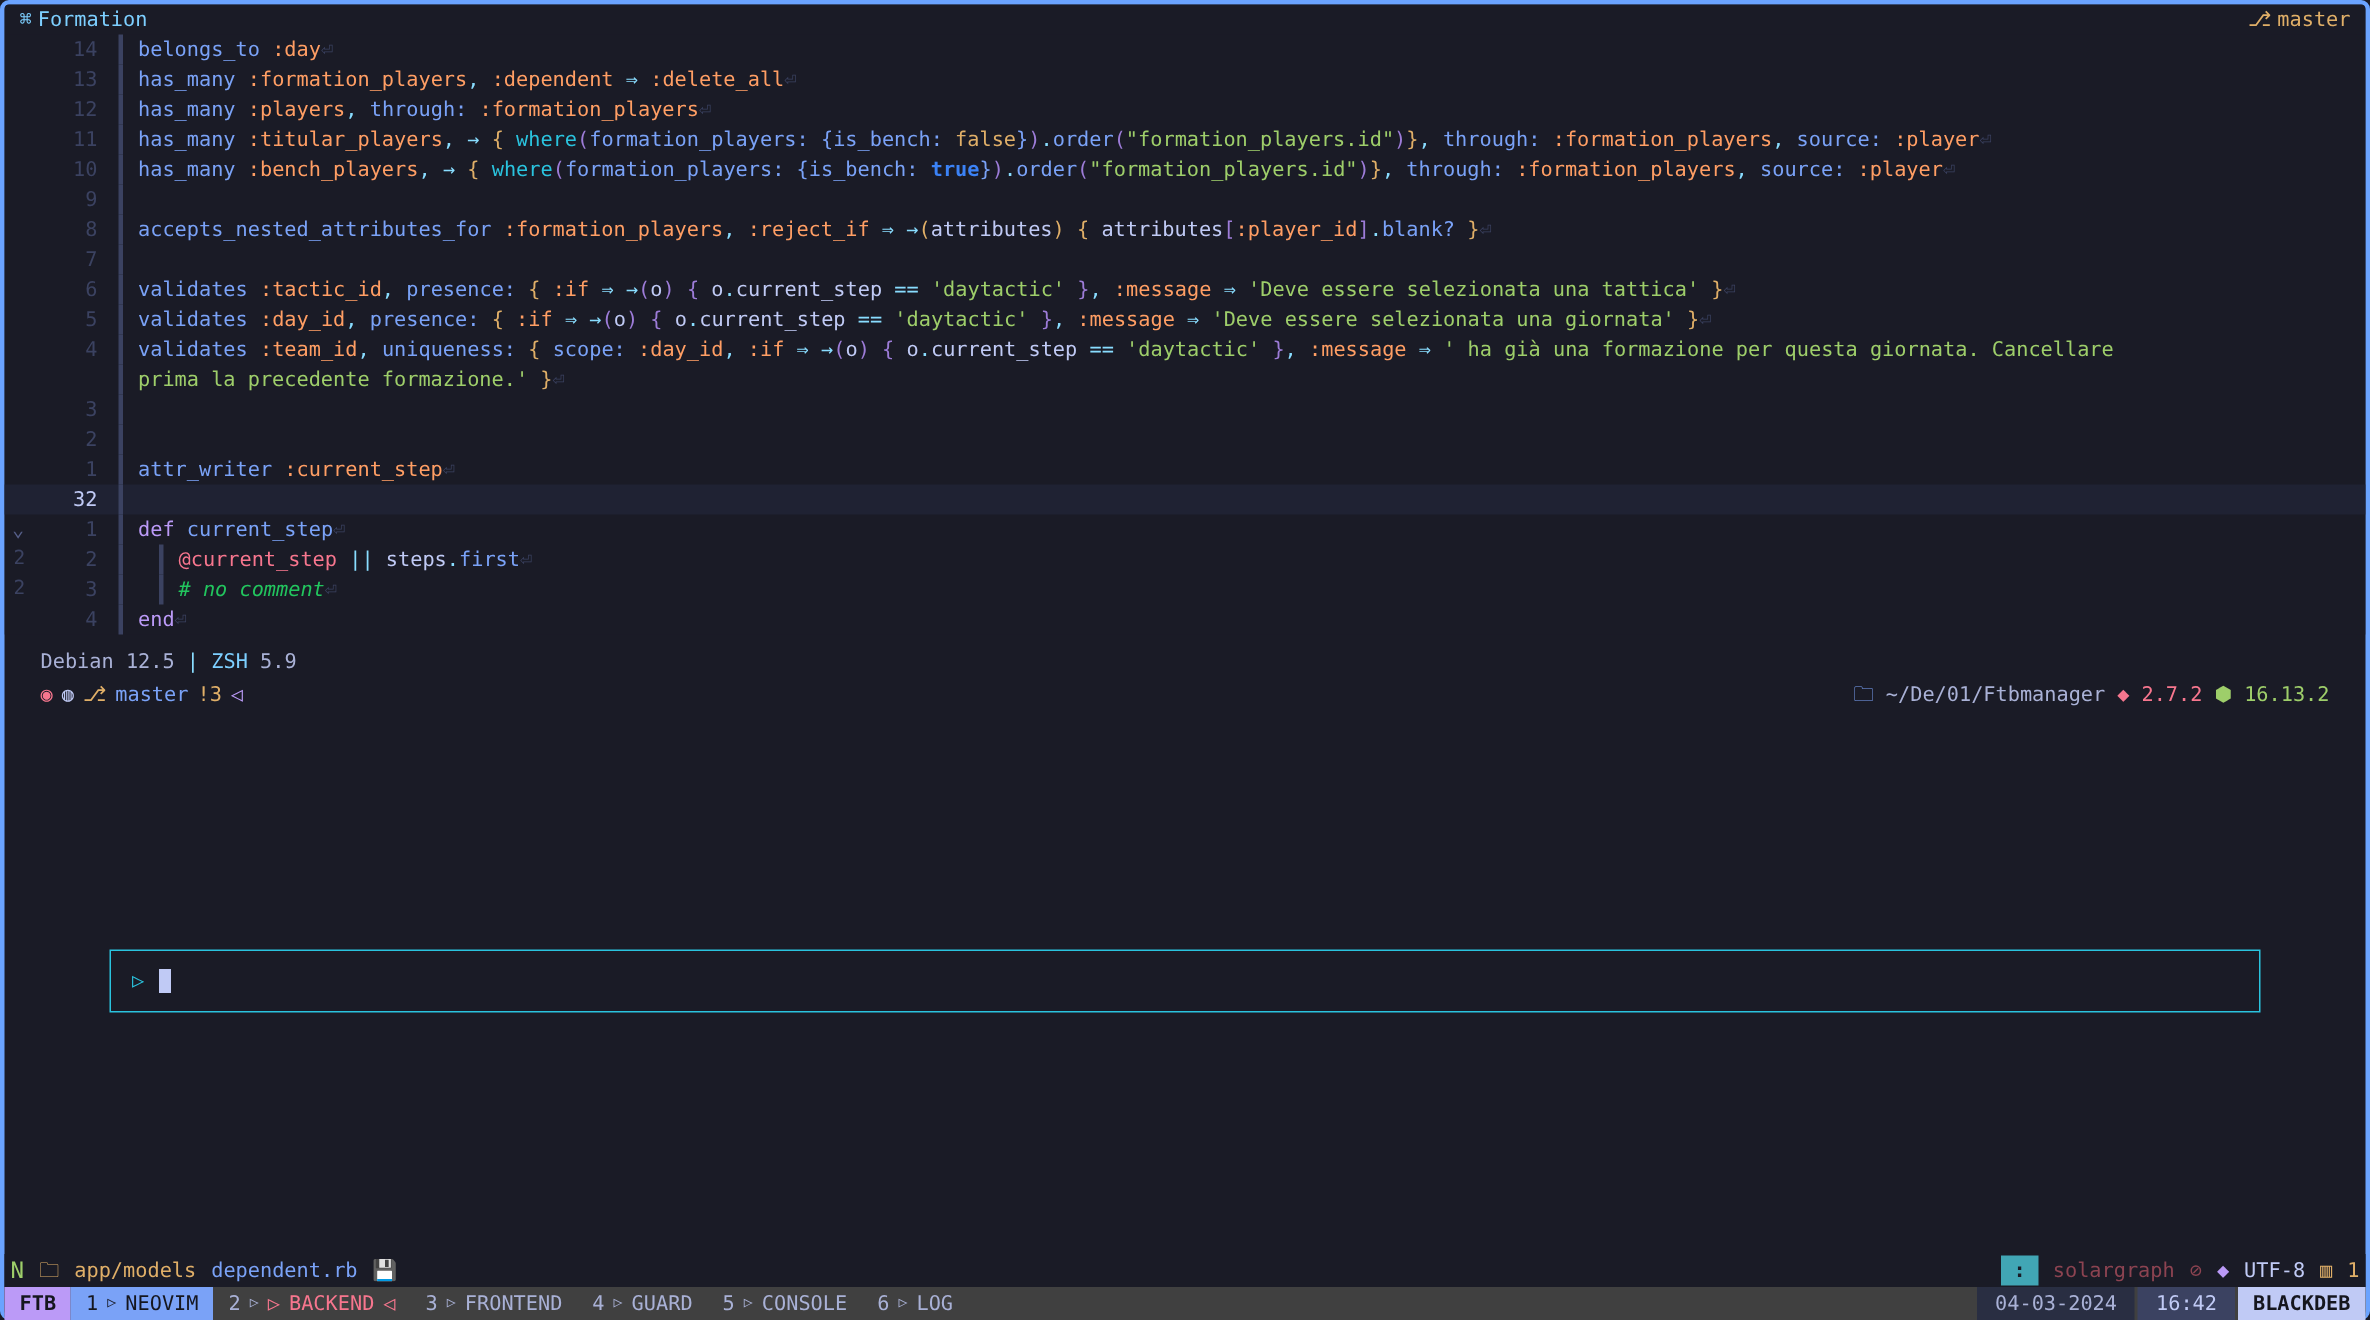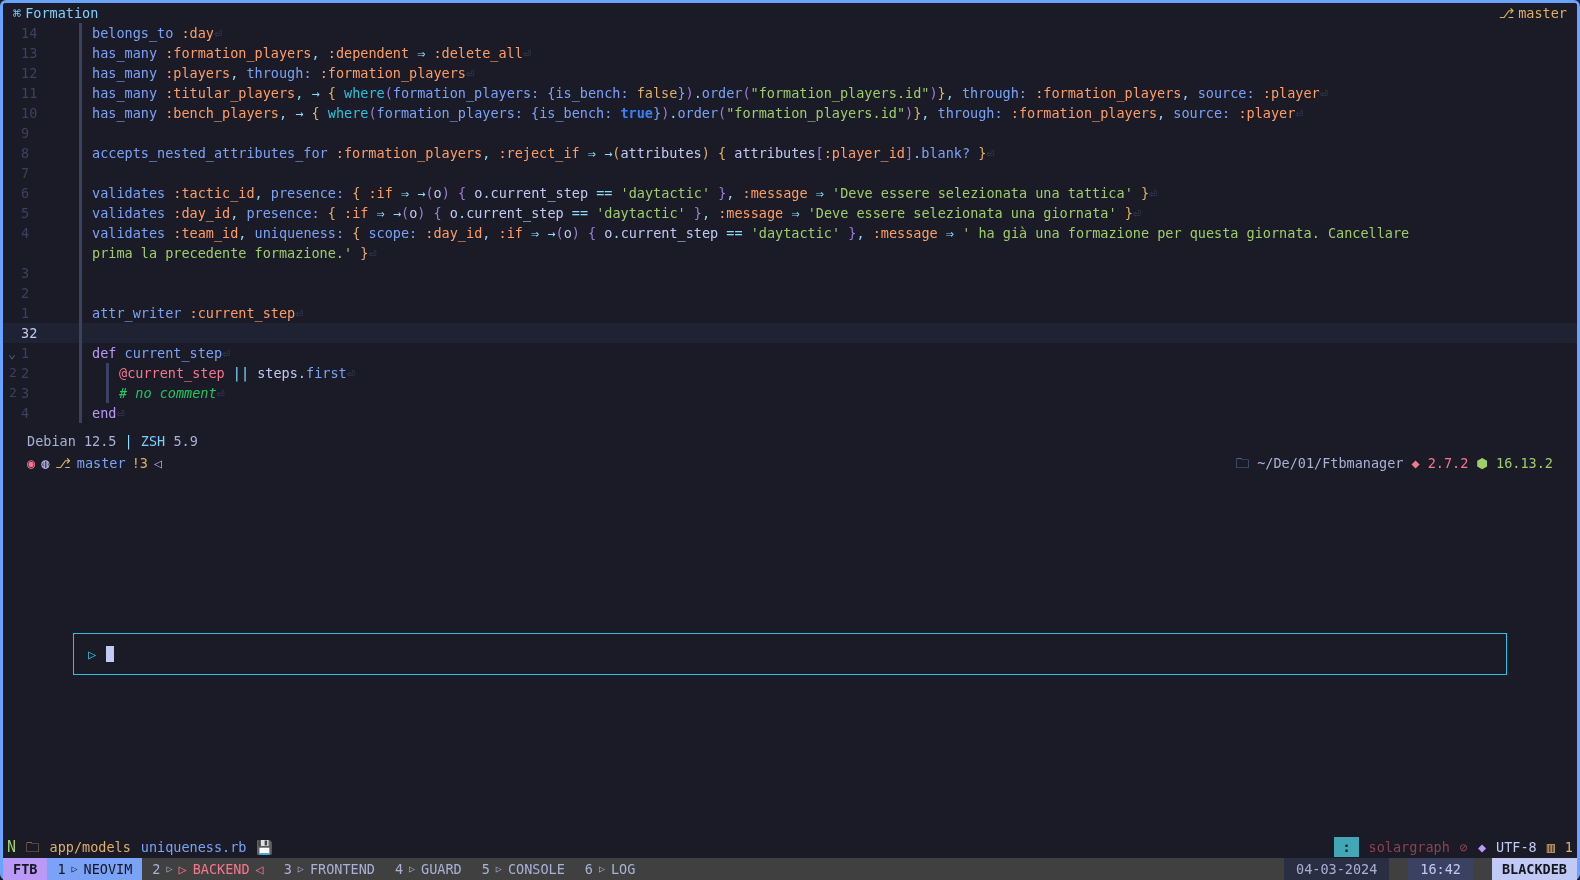"14" .gut { text-align: none -> right }
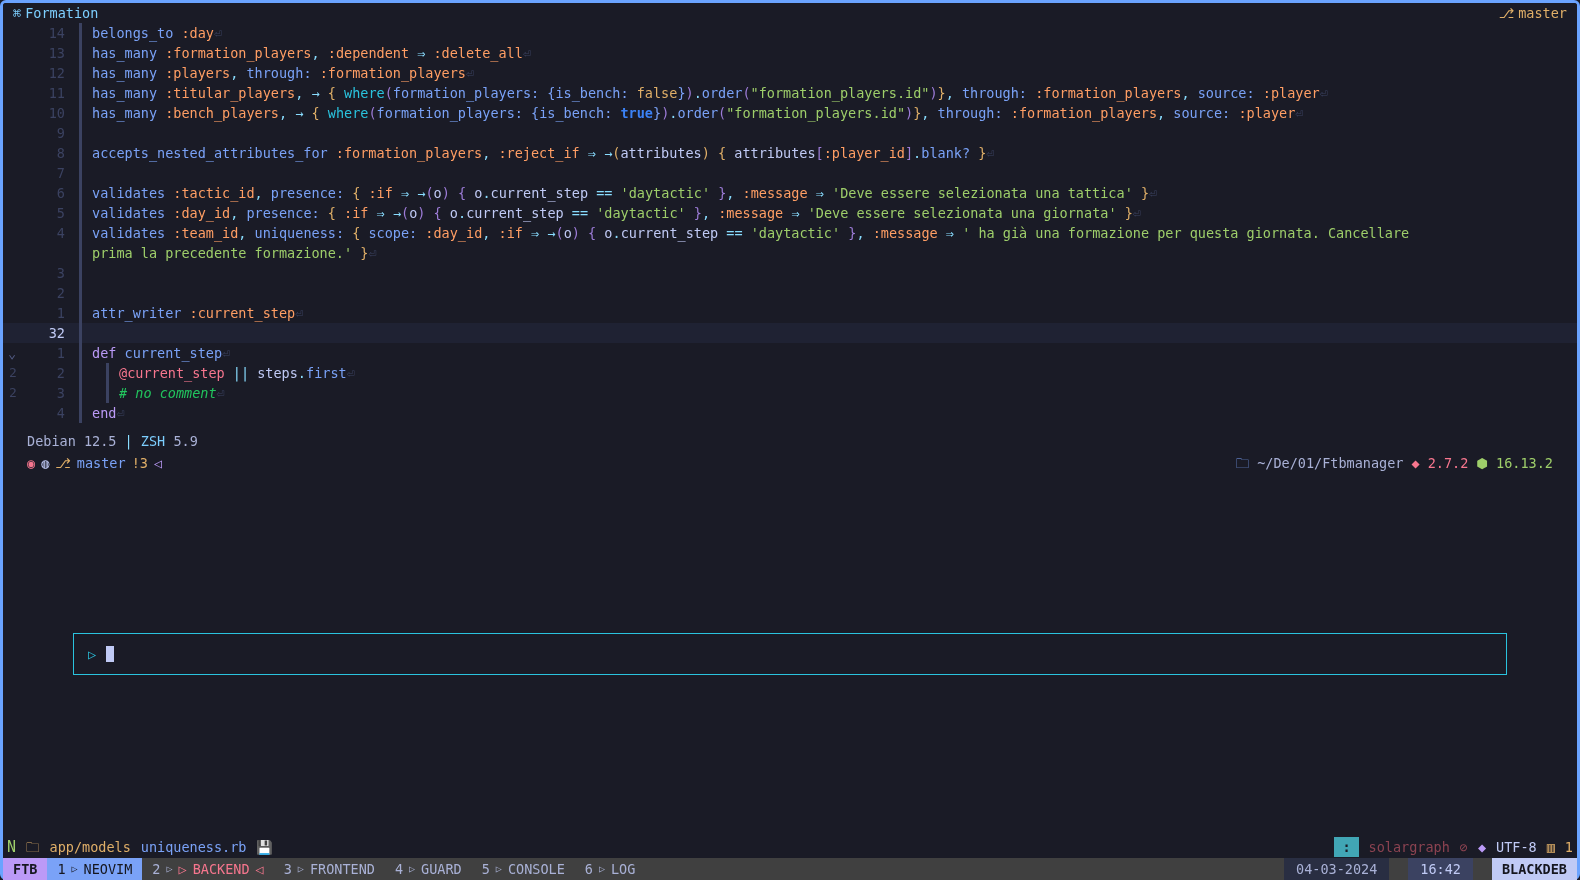"uniqueness.rb" span.file-b { text: uniqueness.rb -> dependent.rb }
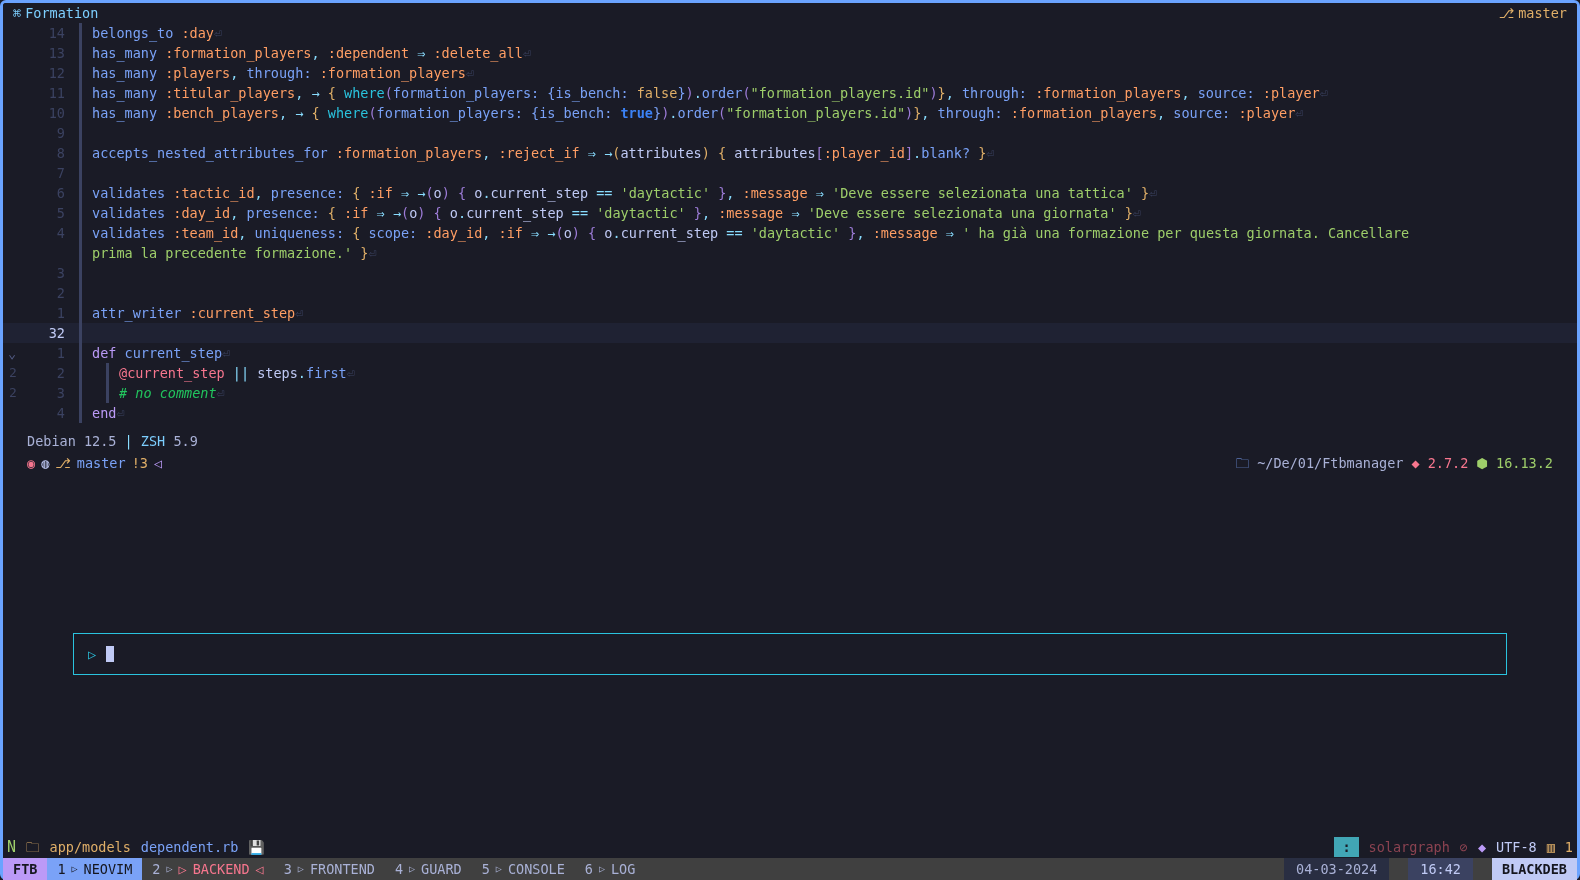"04-03-2024" .s2r { gap: 19px -> 2px }
